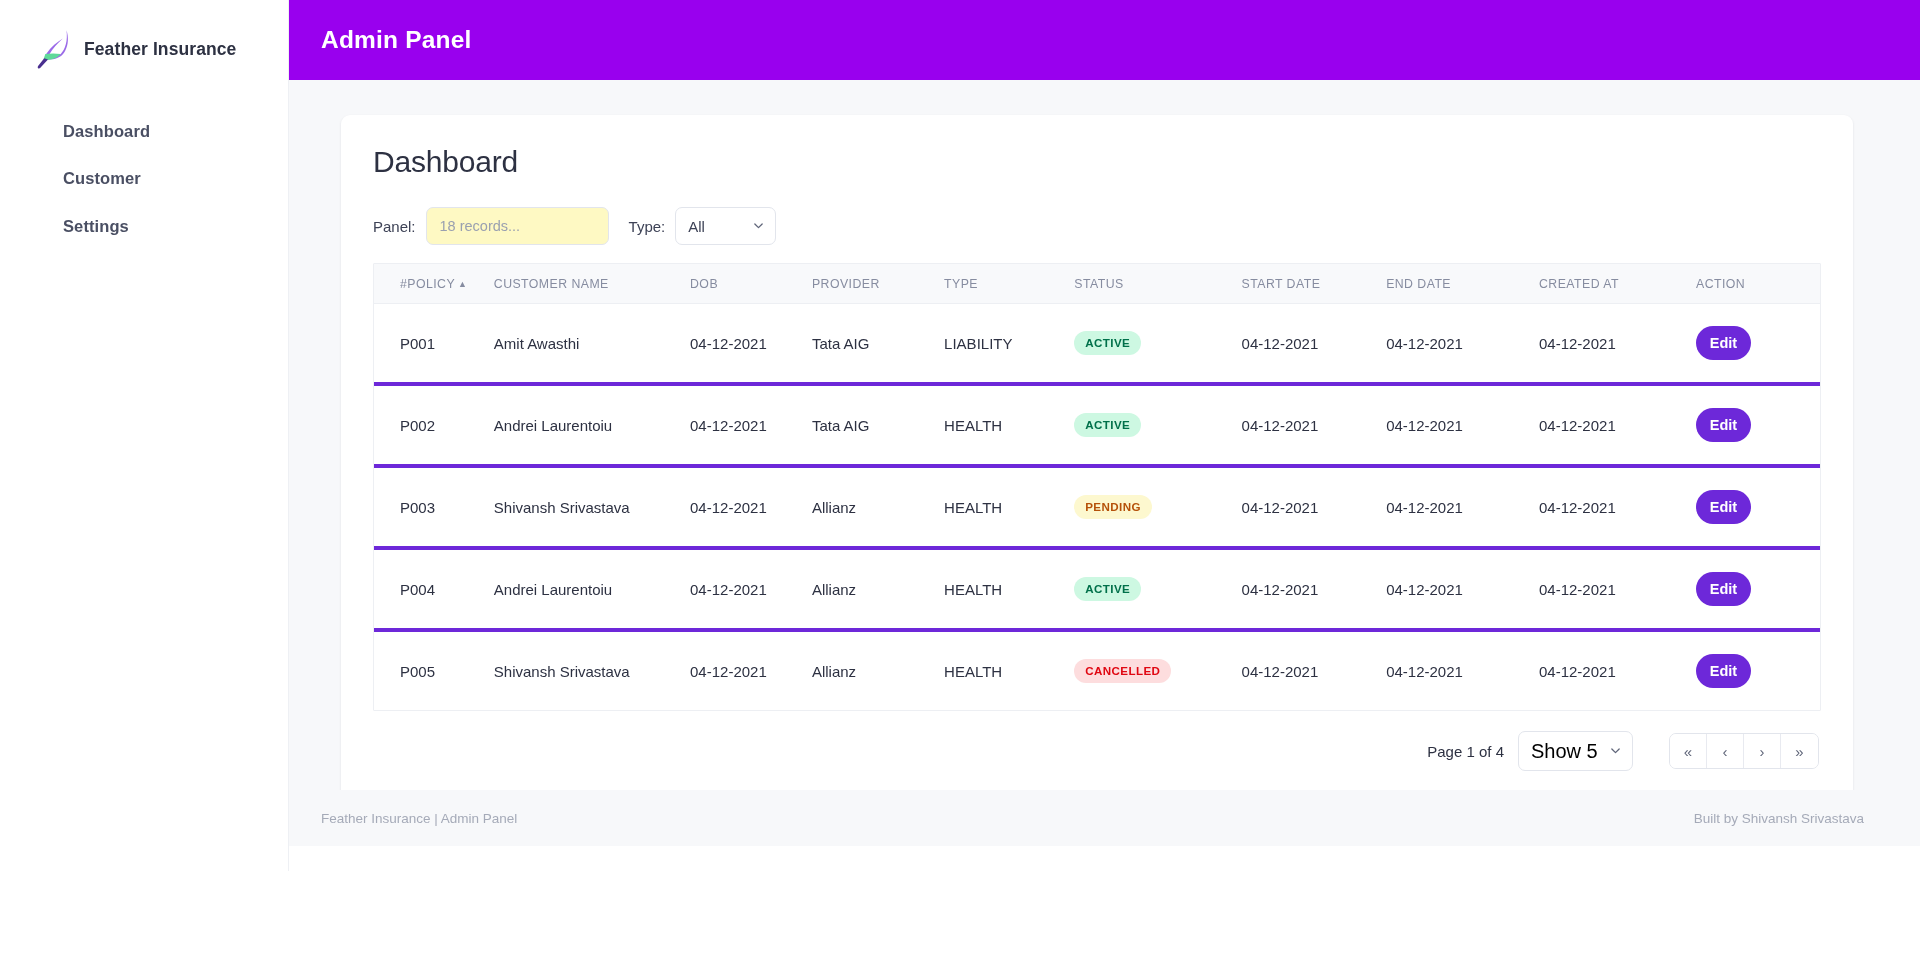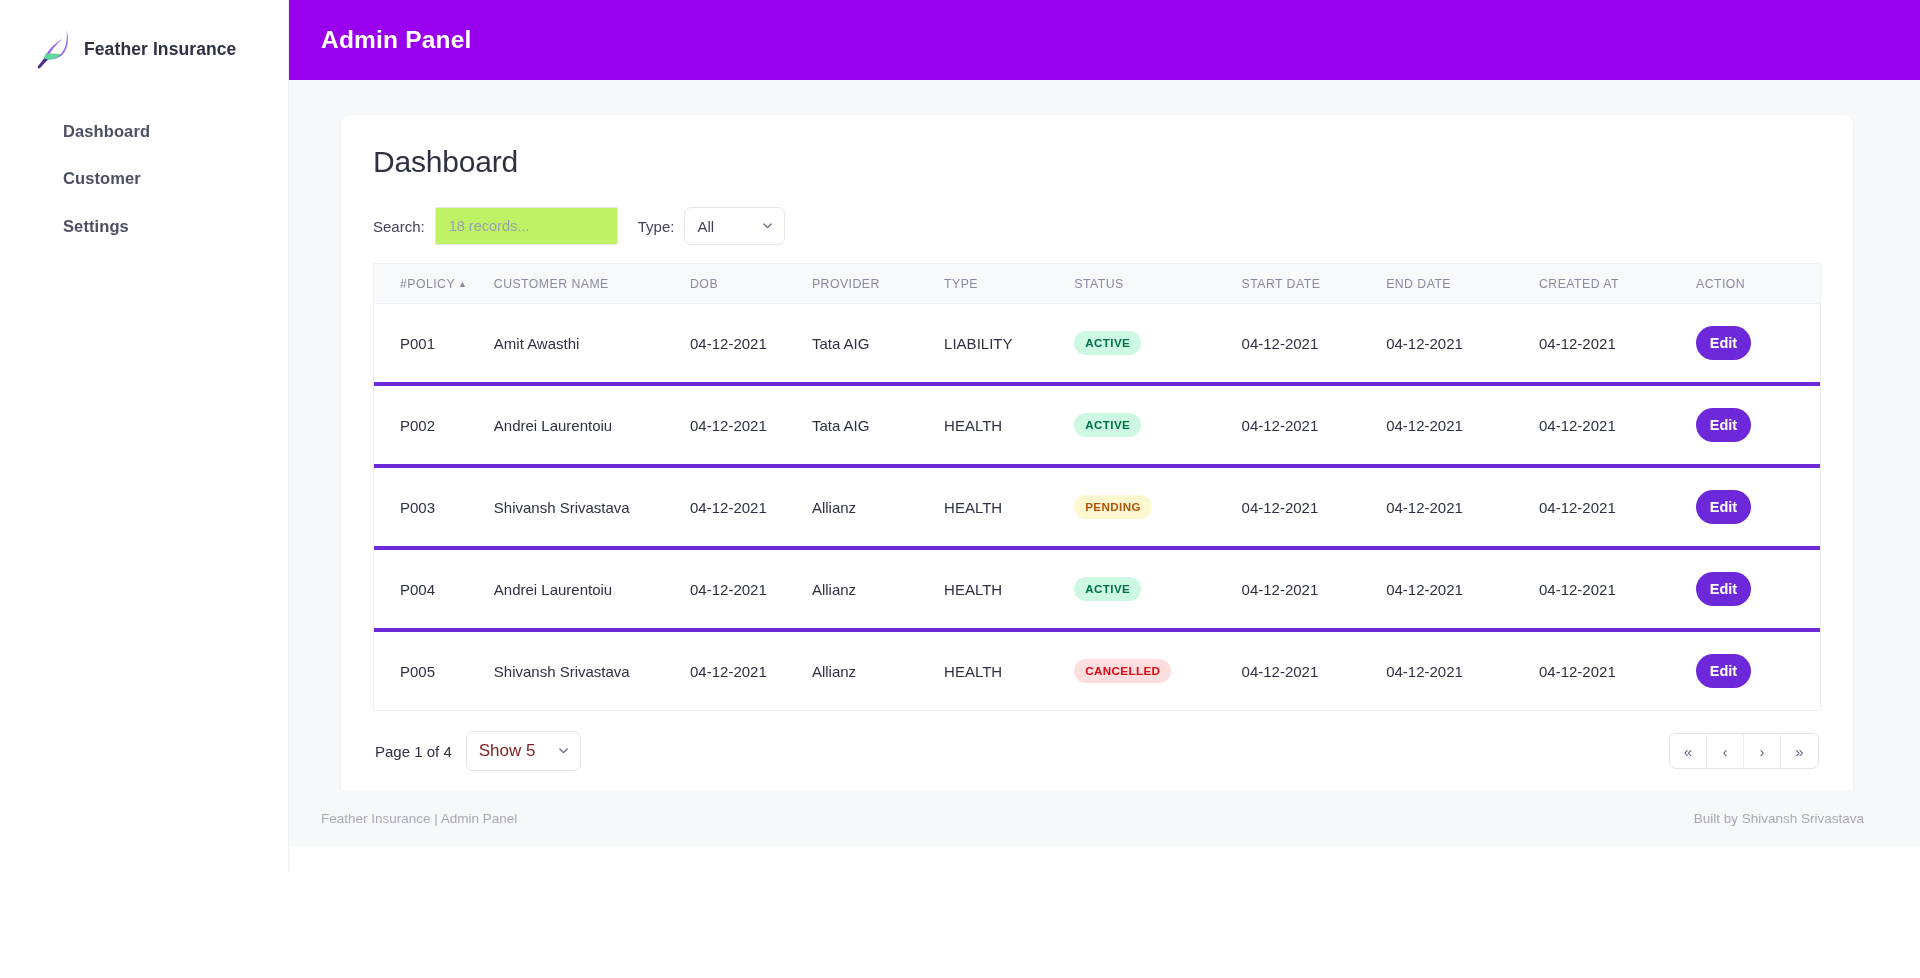"Search:" span.filter-label { text: Search -> Panel }
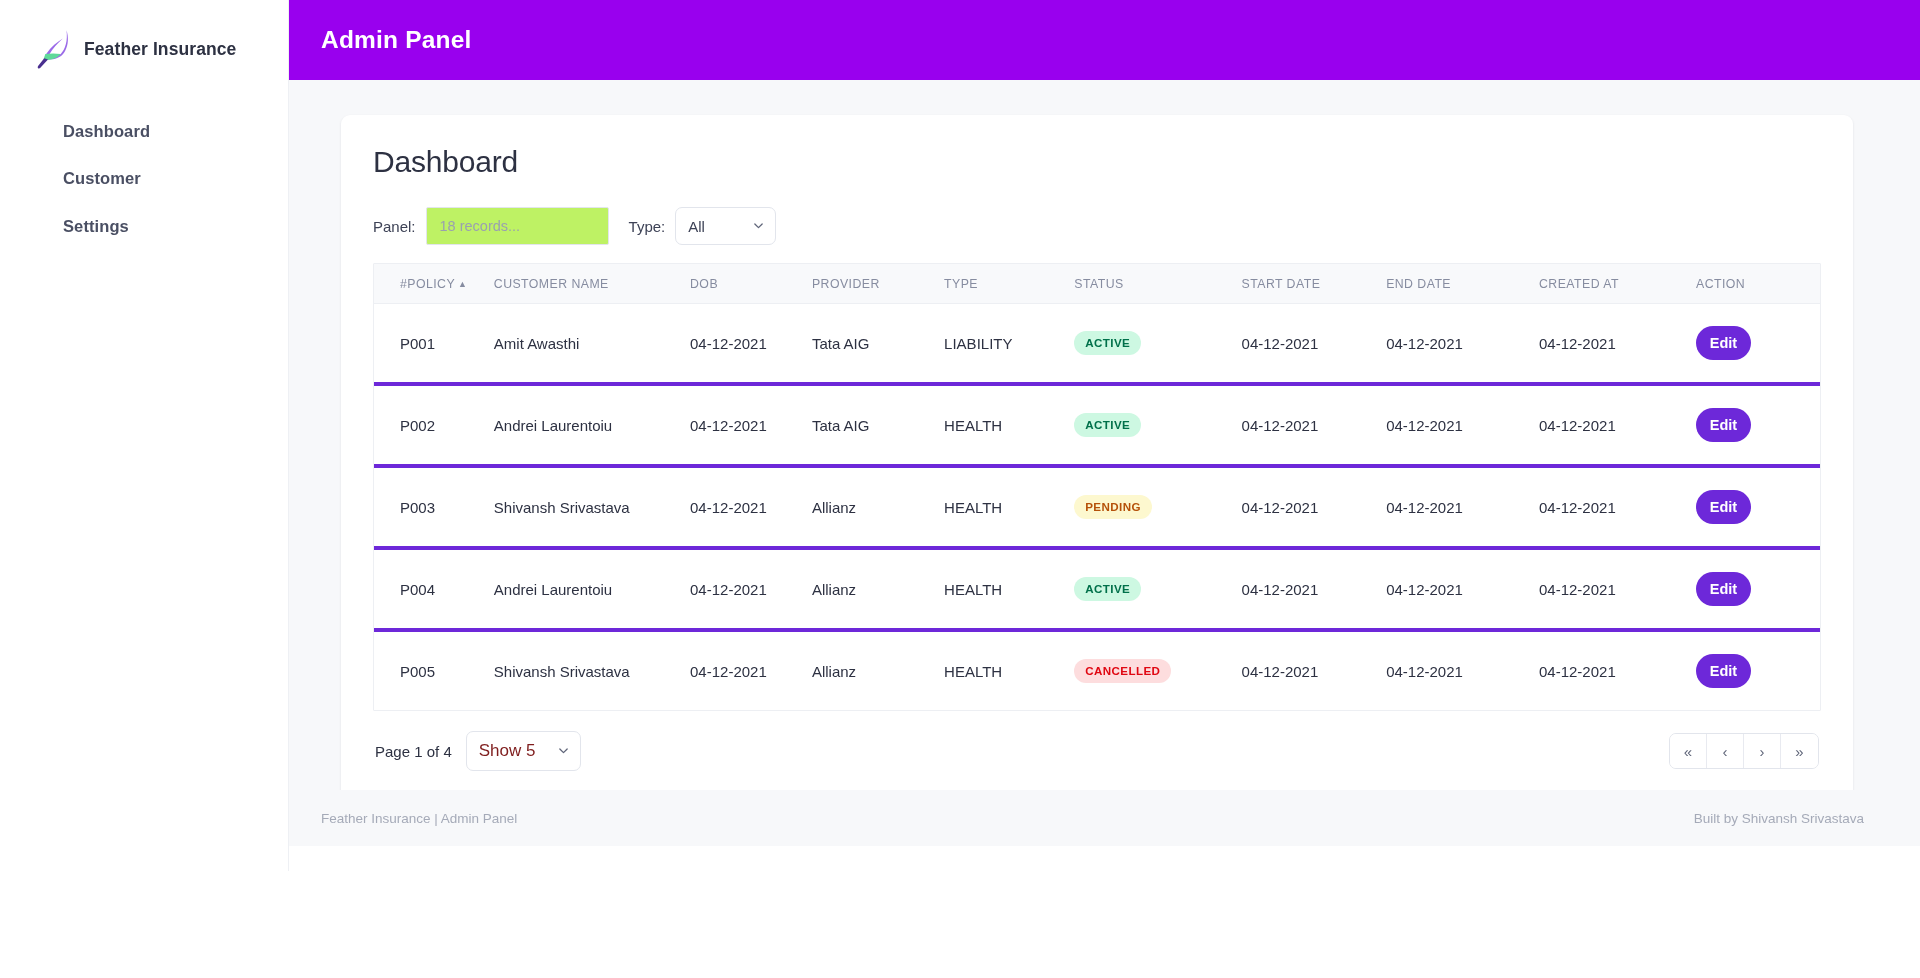"18 records..." .search-input { background: #bef264 -> #fef9c3; border-radius: 2px -> 7px }
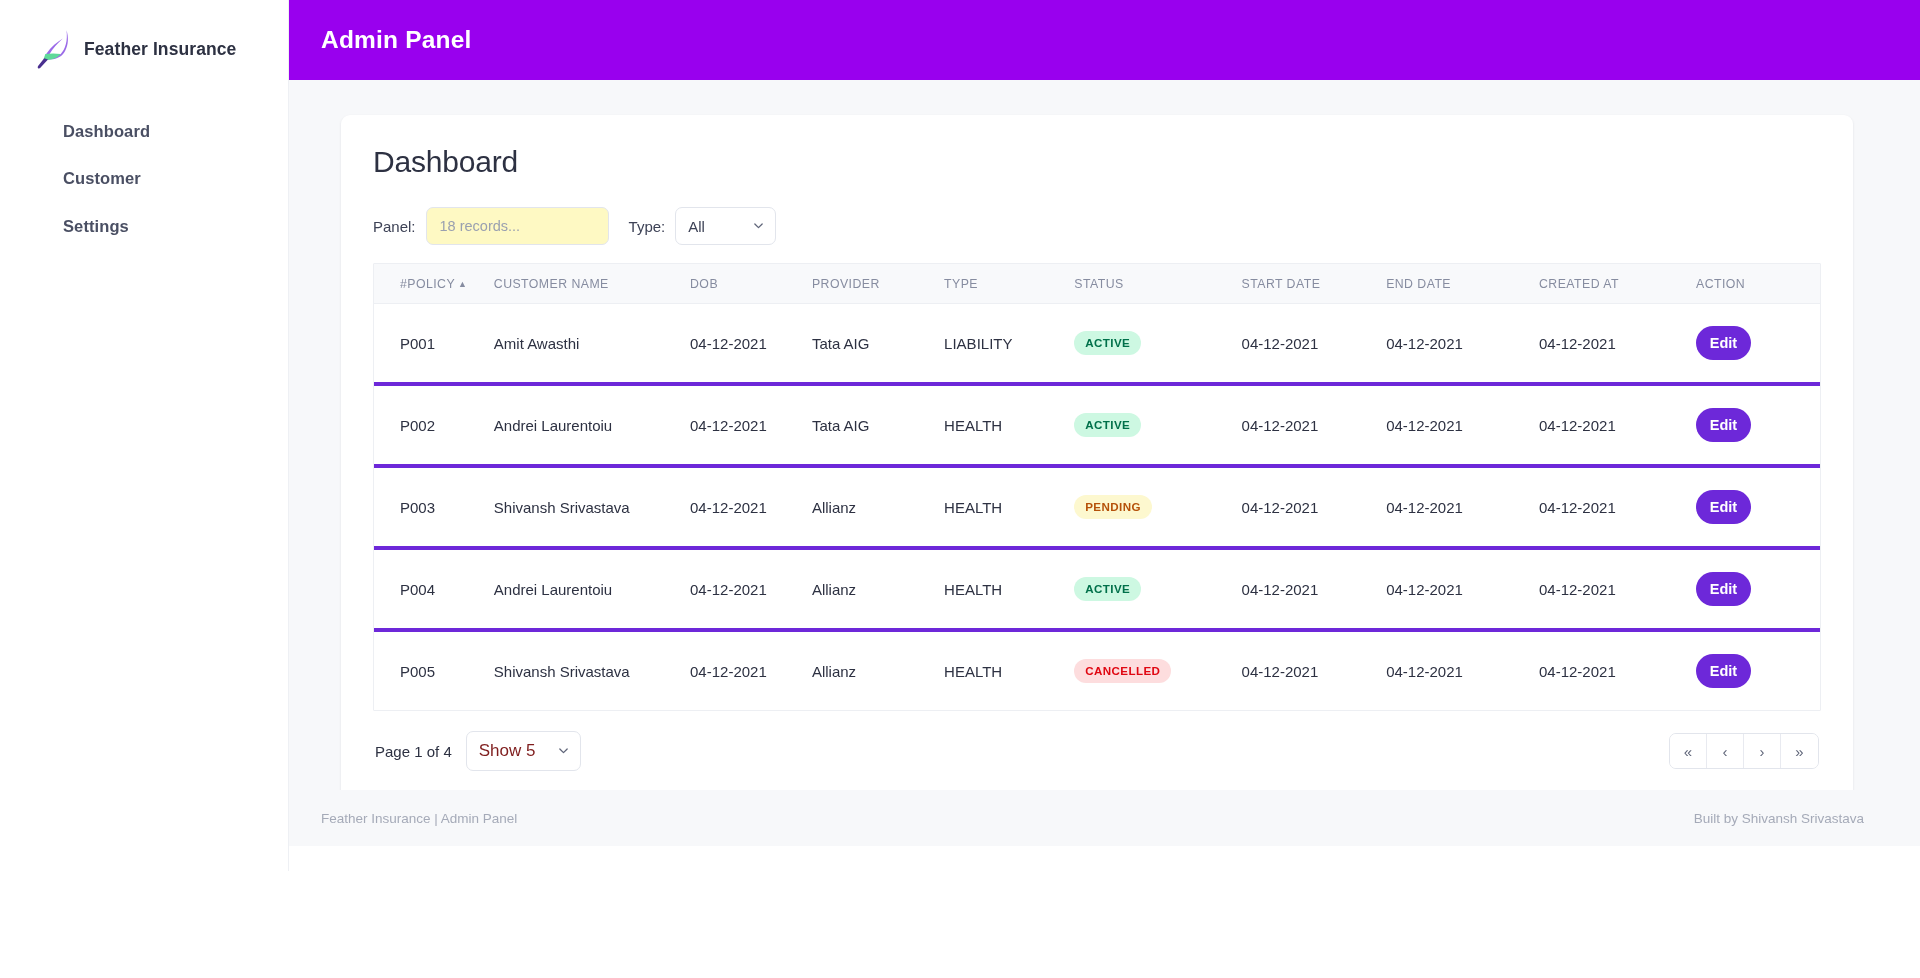"Page 1 of 4" .pagination { justify-content: space-between -> flex-end }
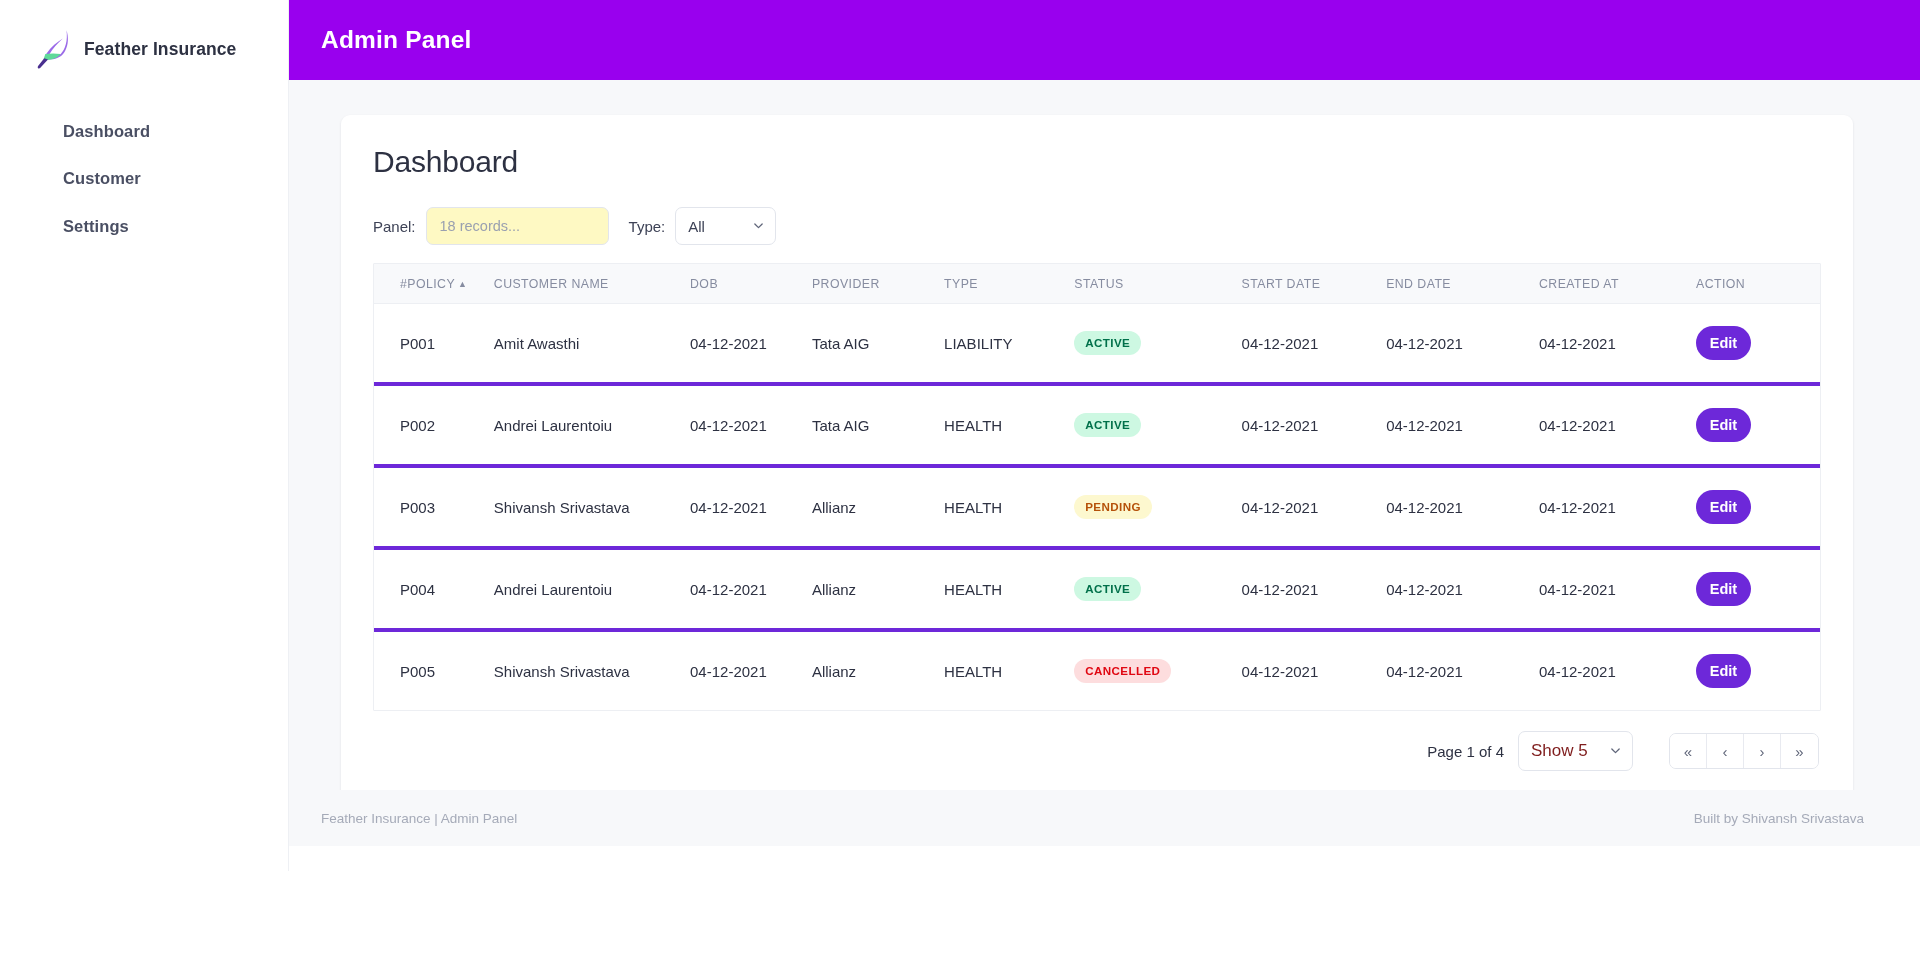"Show 5" .show-select .sel-value { color: #7f1d1d -> #000000; font-size: 17px -> 20px }
